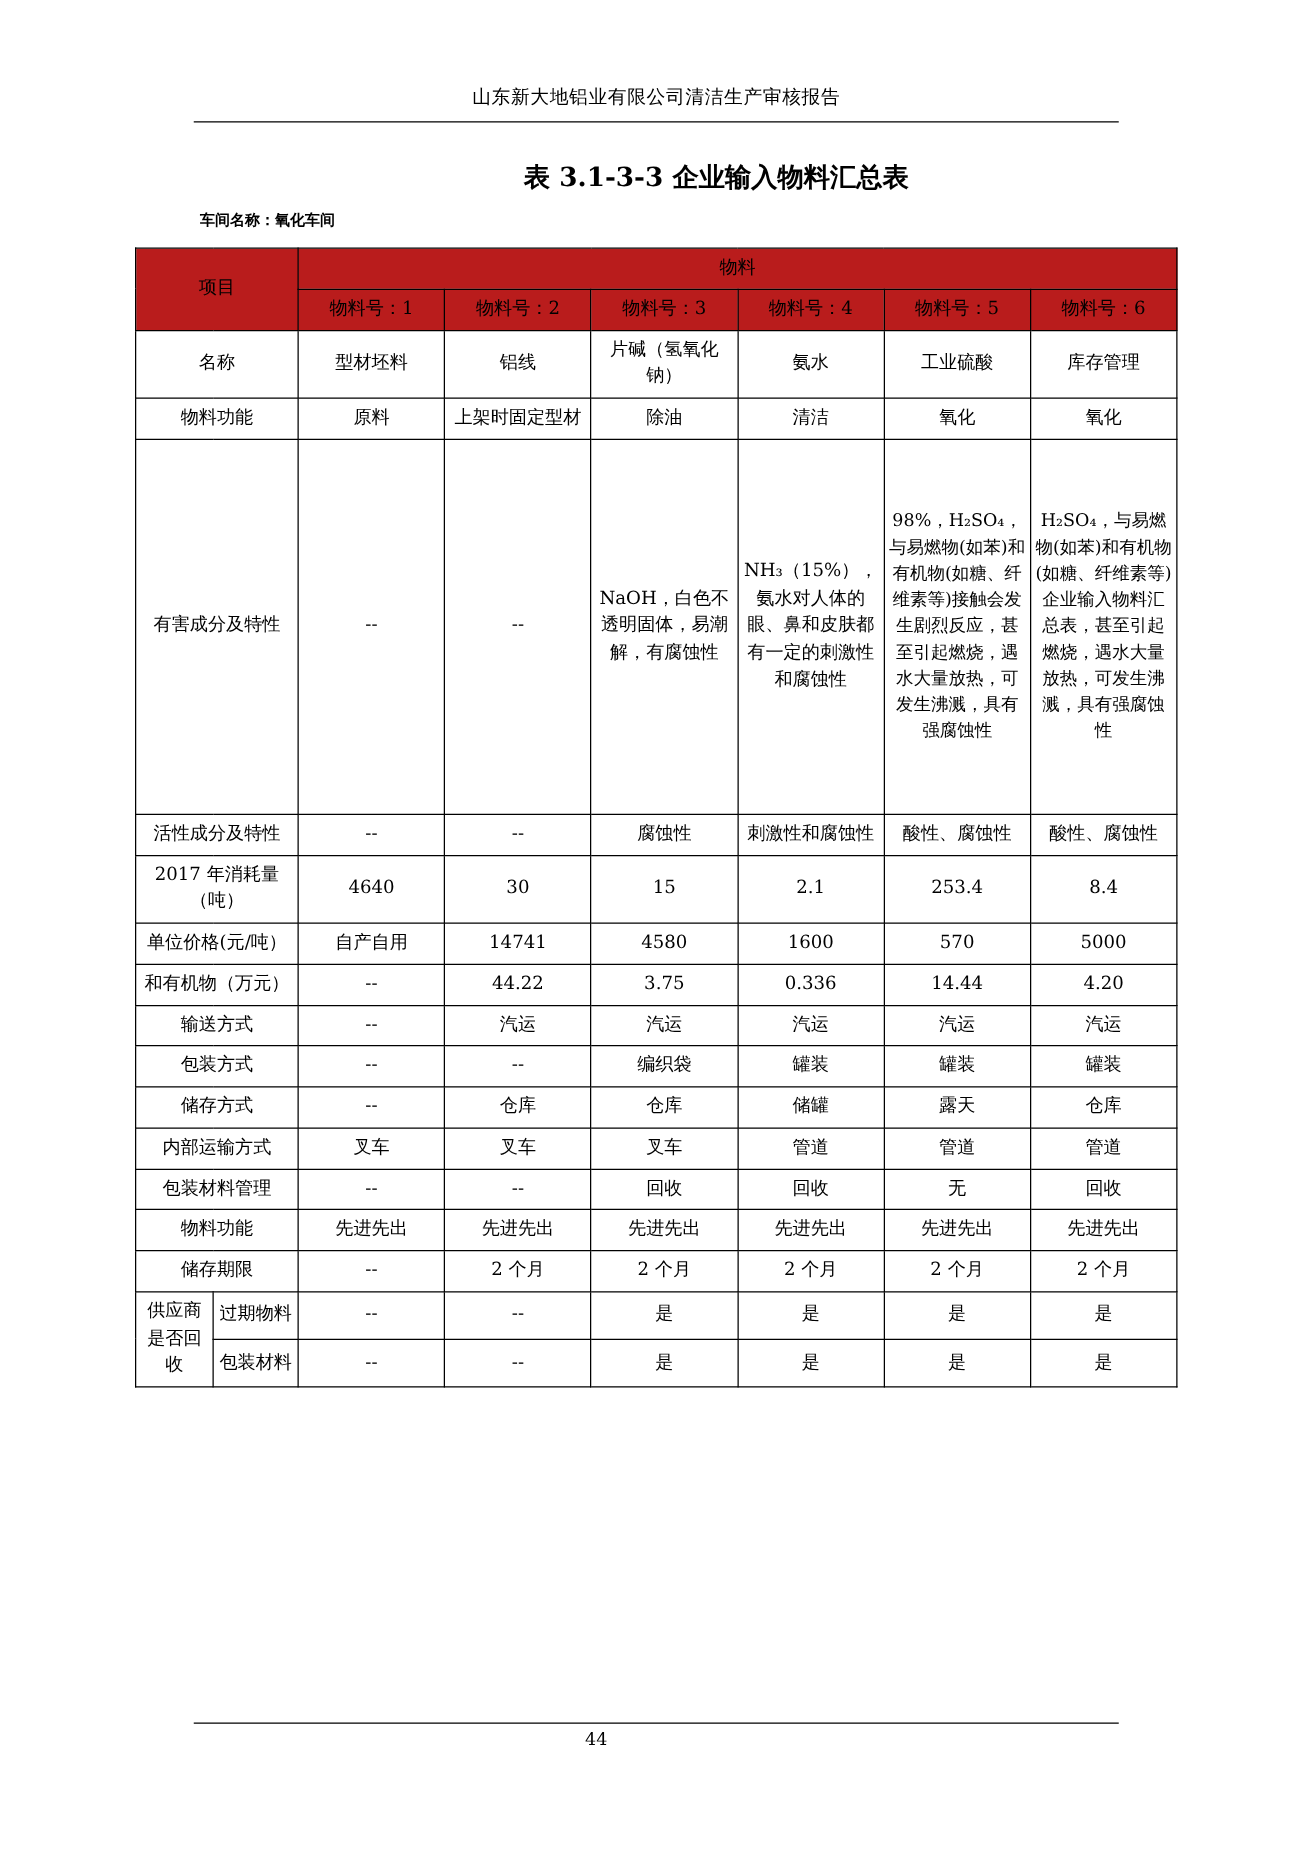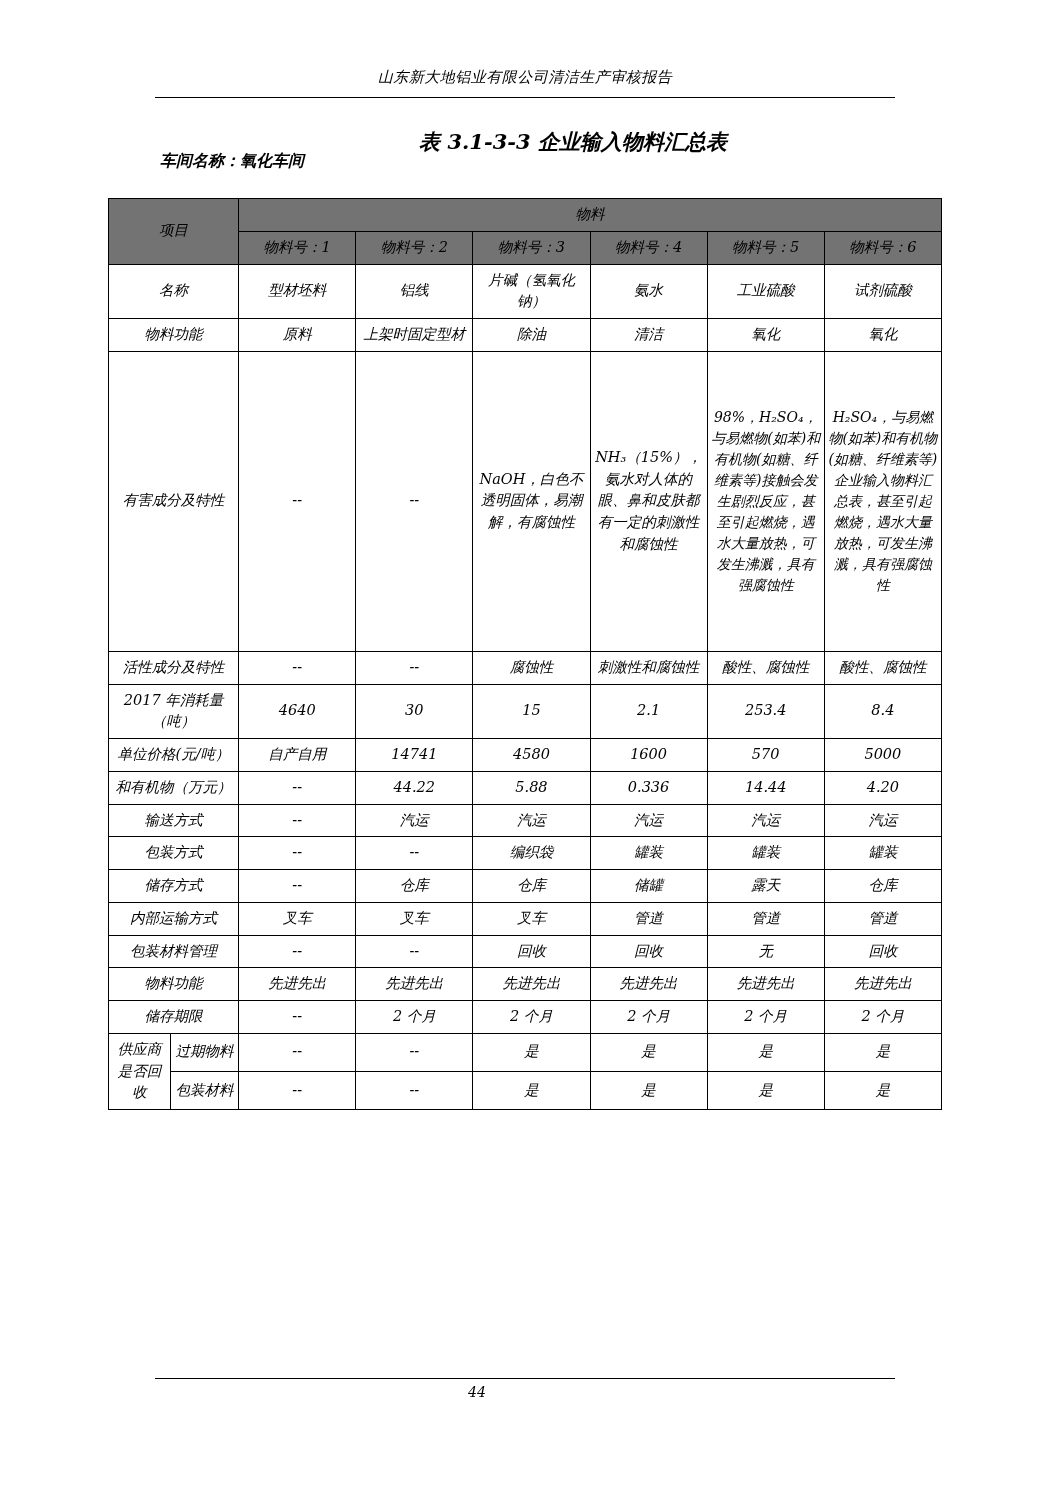"山东新大地铝业有限公司清洁生产审核报告" .page { font-style: italic -> none }
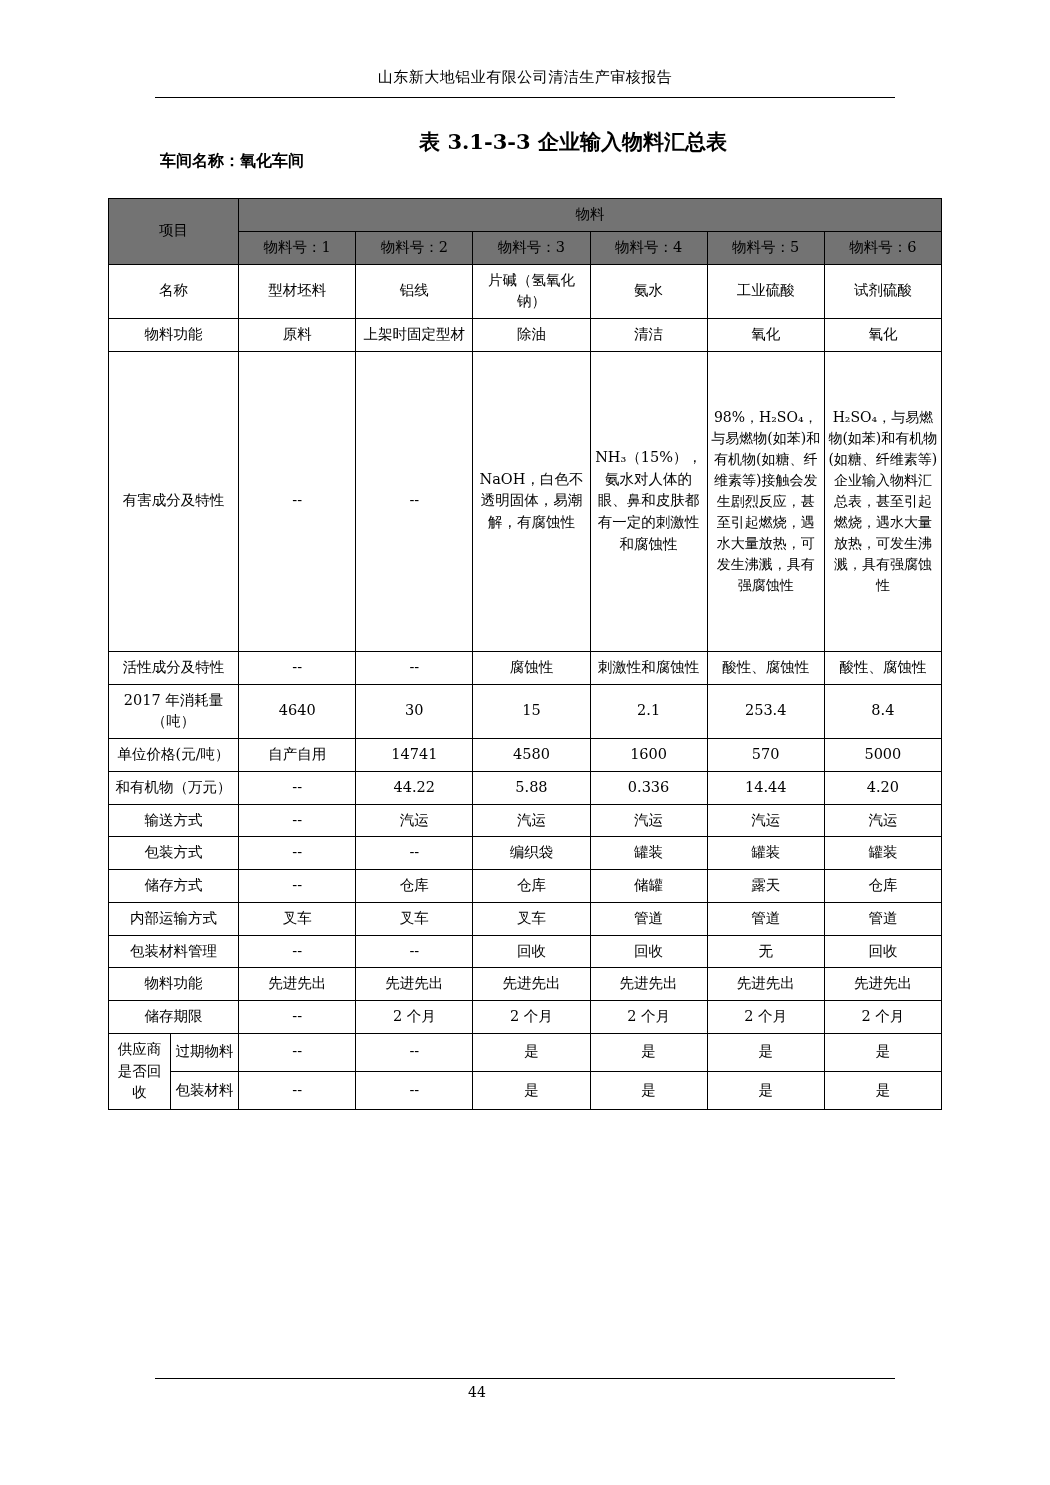"车间名称：氧化车间" .subtitle { font-size: 16px -> 12px; top: 151px -> 168px }
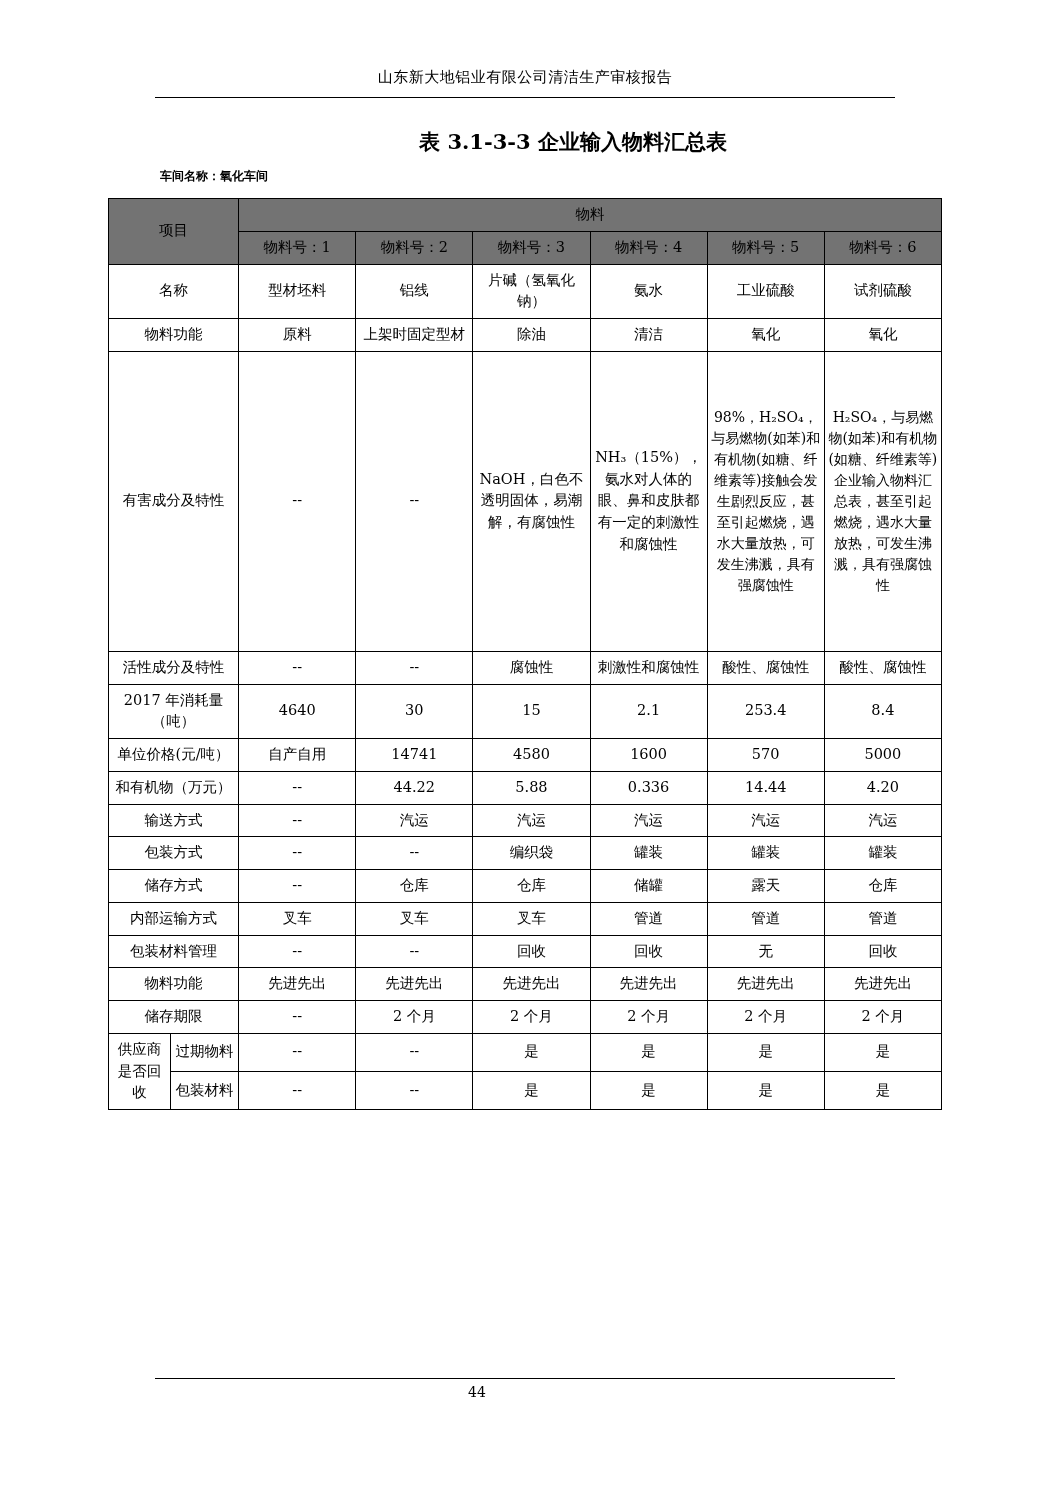"物料" .hdr { background: #737373 -> #b91c1c }
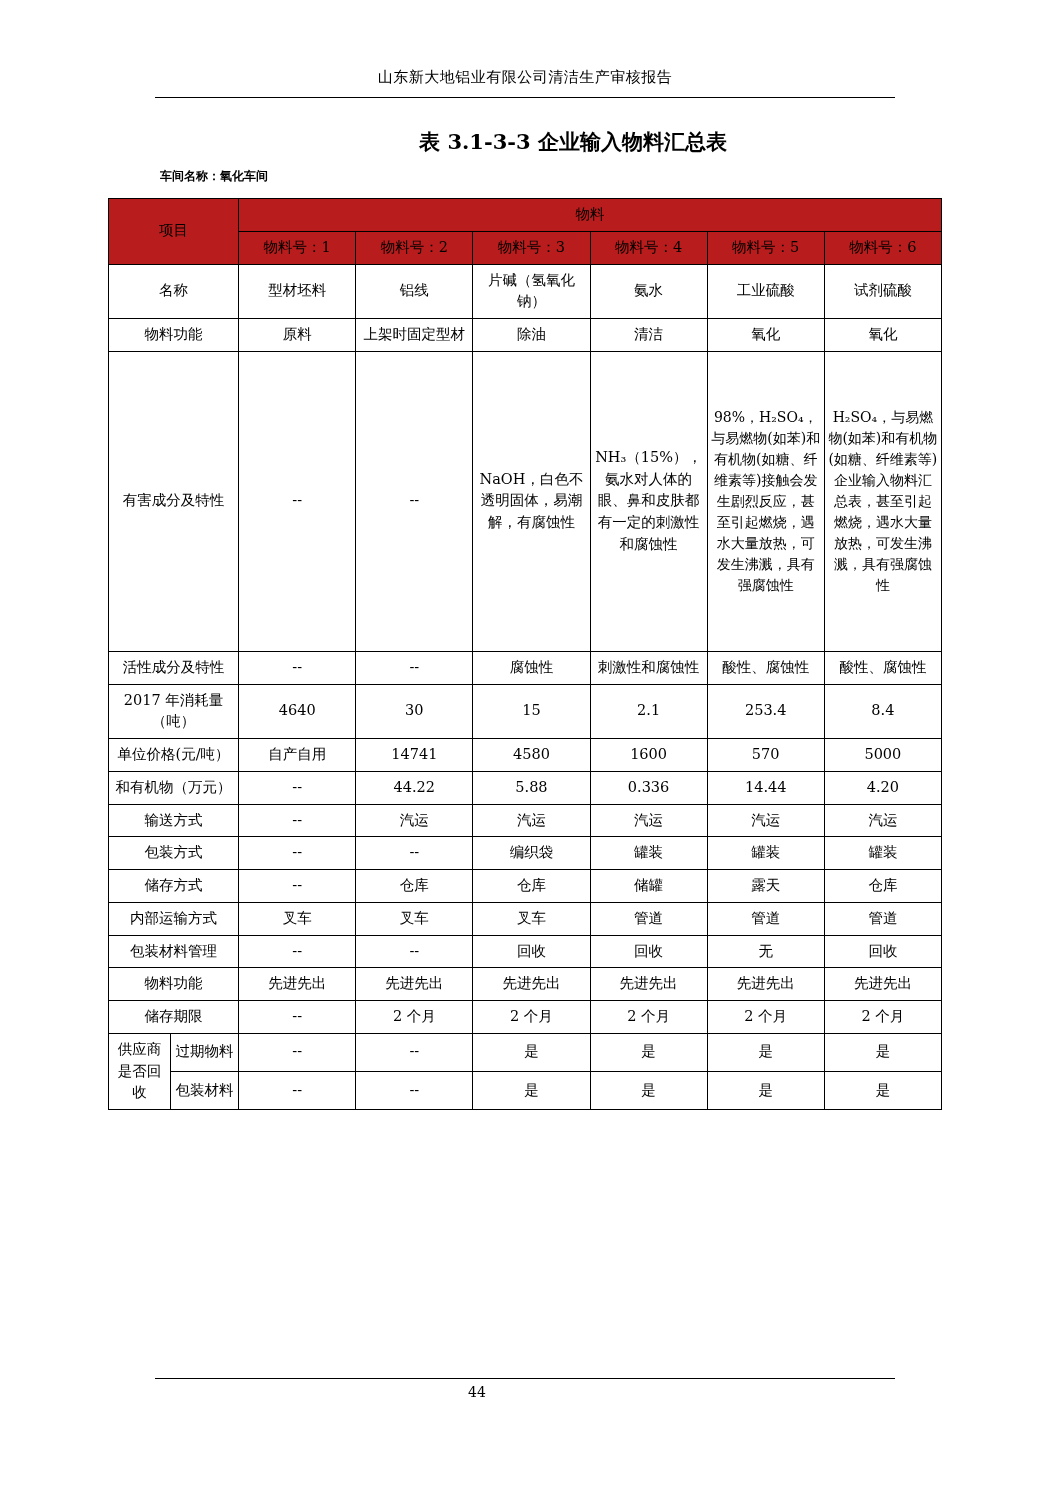"试剂硫酸" td { text: 试剂硫酸 -> 库存管理 }
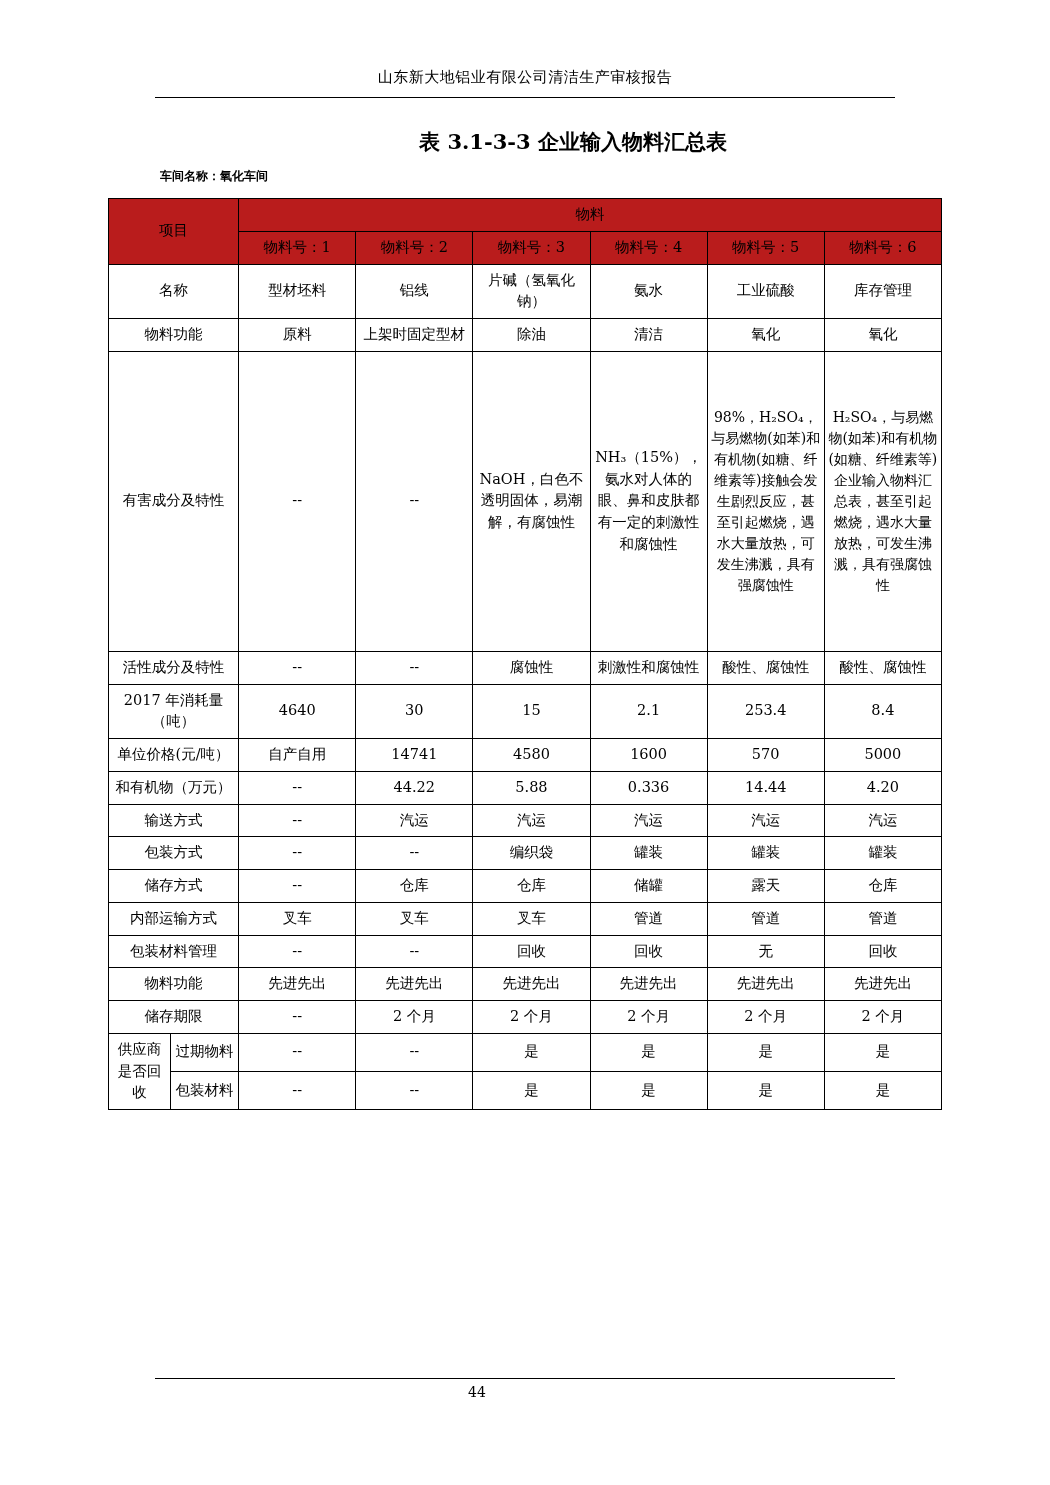"5.88" td { text: 5.88 -> 3.75 }
